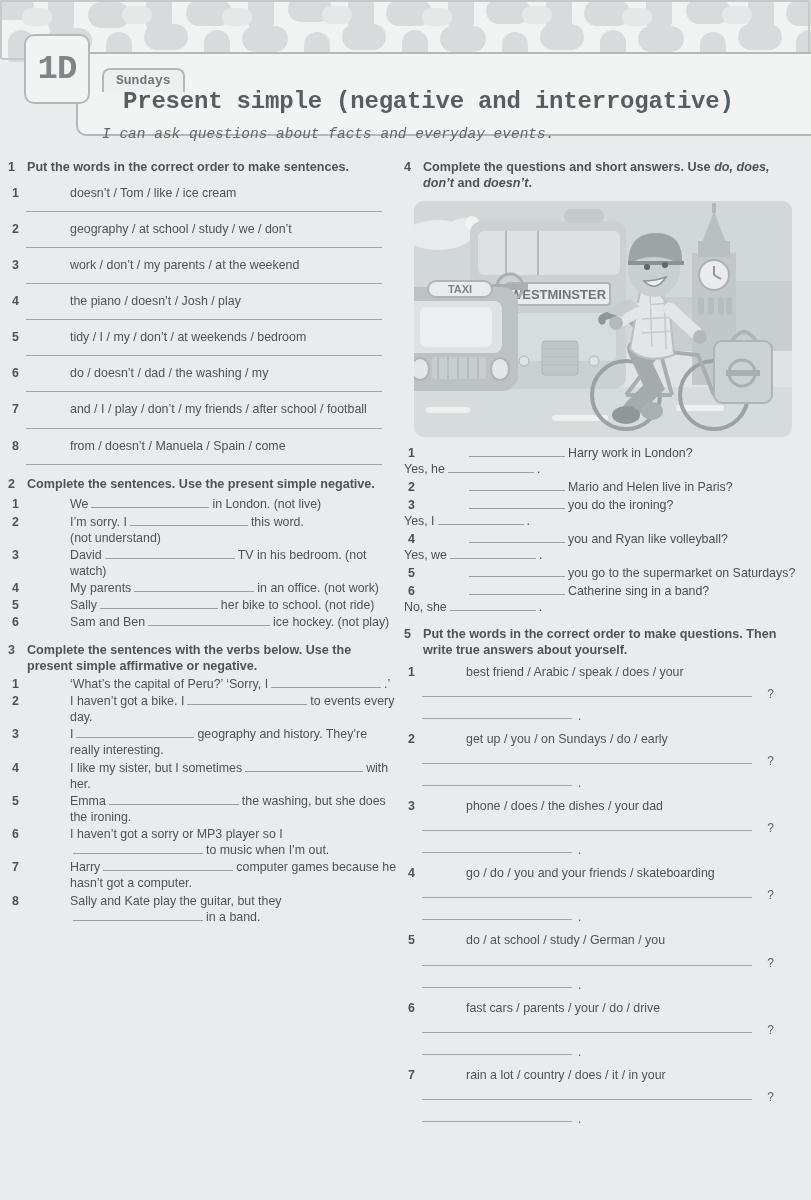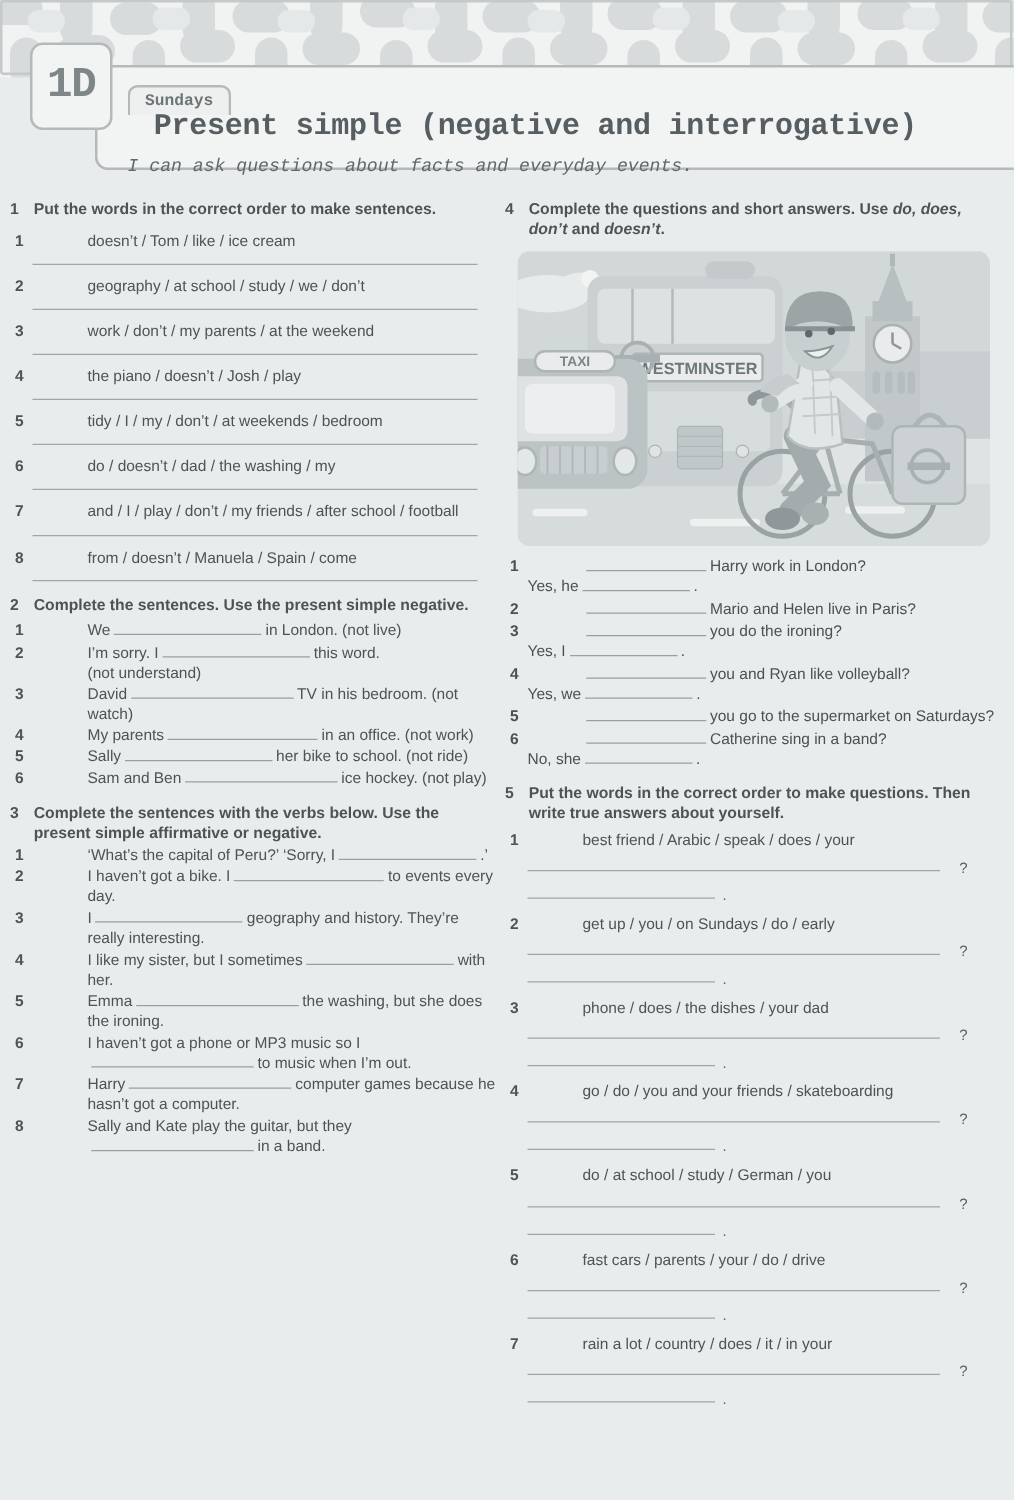"Yes, he ." .e4-a { margin-left: 18px -> none }
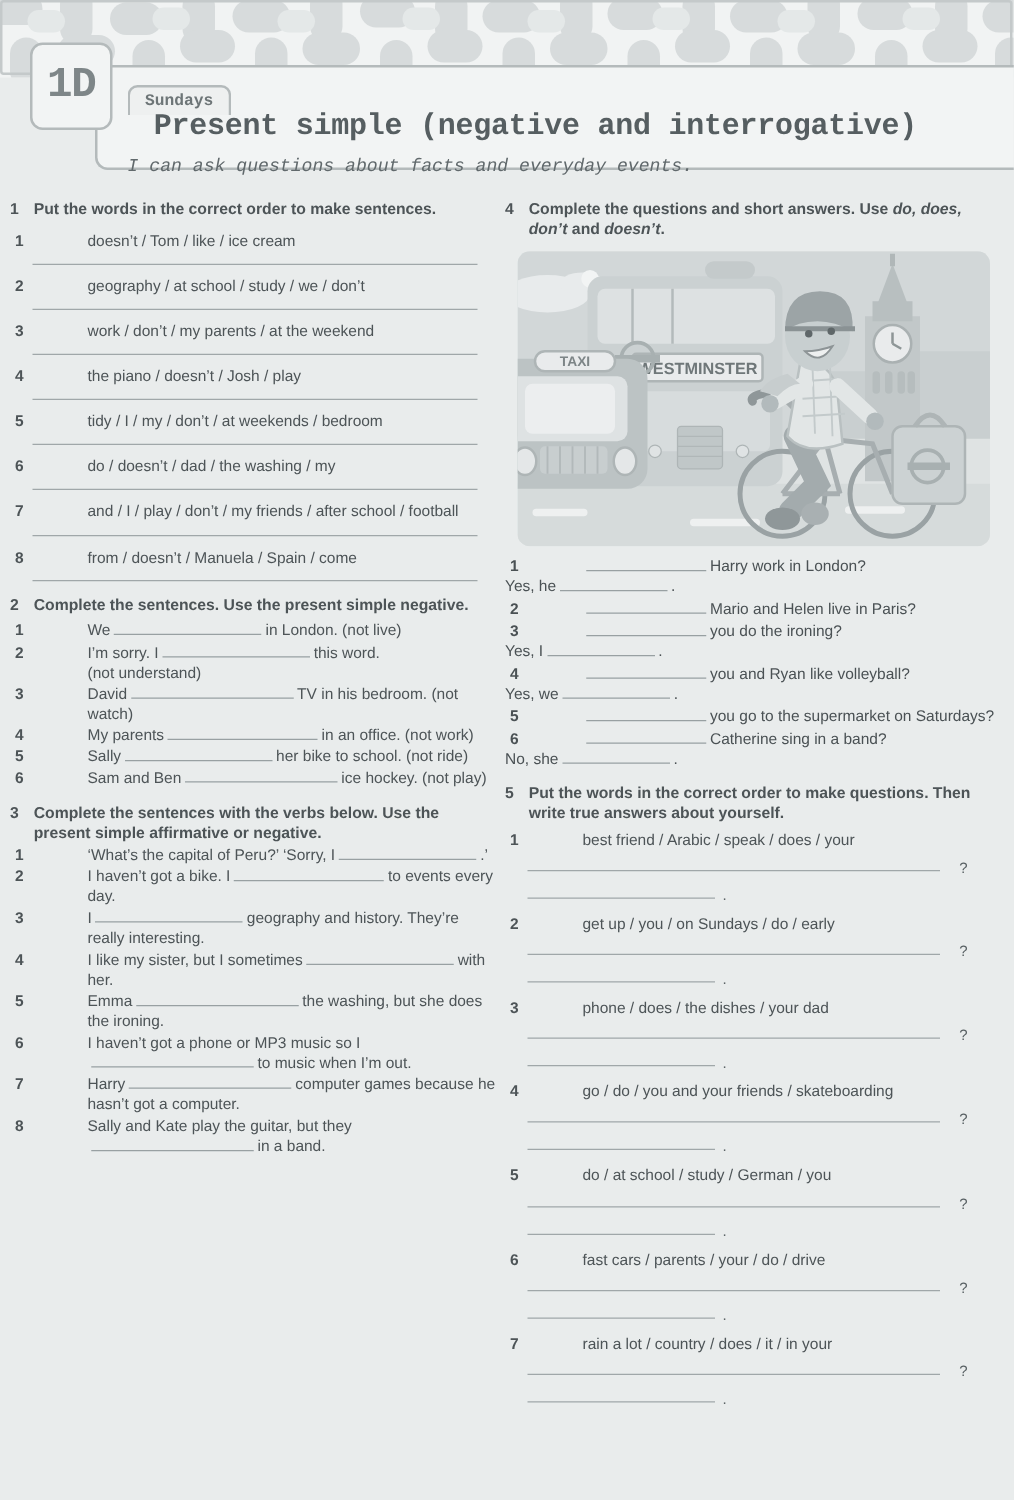"I haven’t got a phone" span { text: phone or MP3 music -> sorry or MP3 player }
